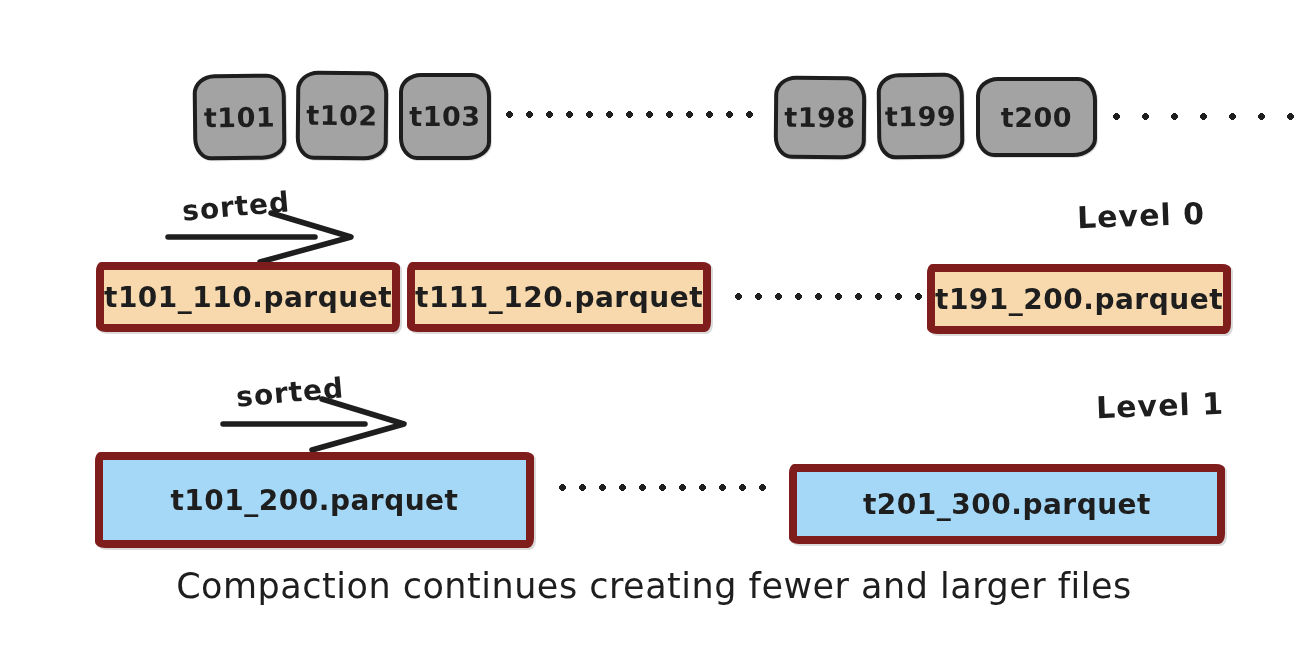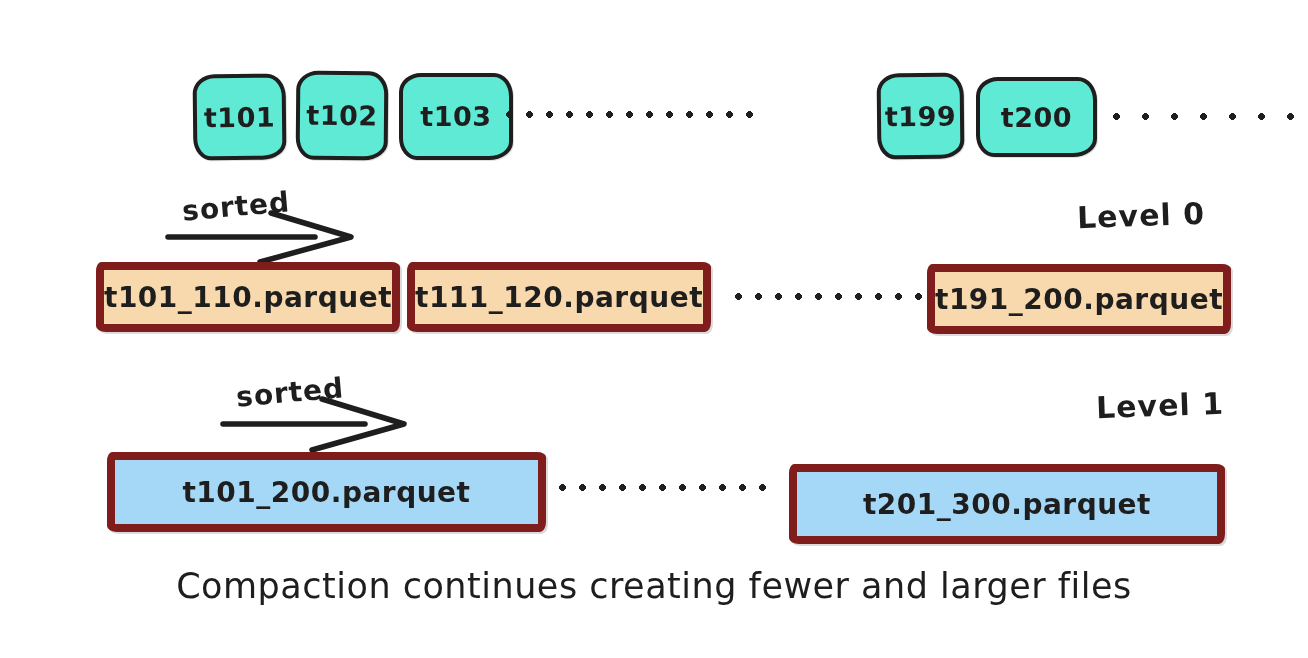"t101" .chunk { background: #5eead4 -> #a3a3a3 }
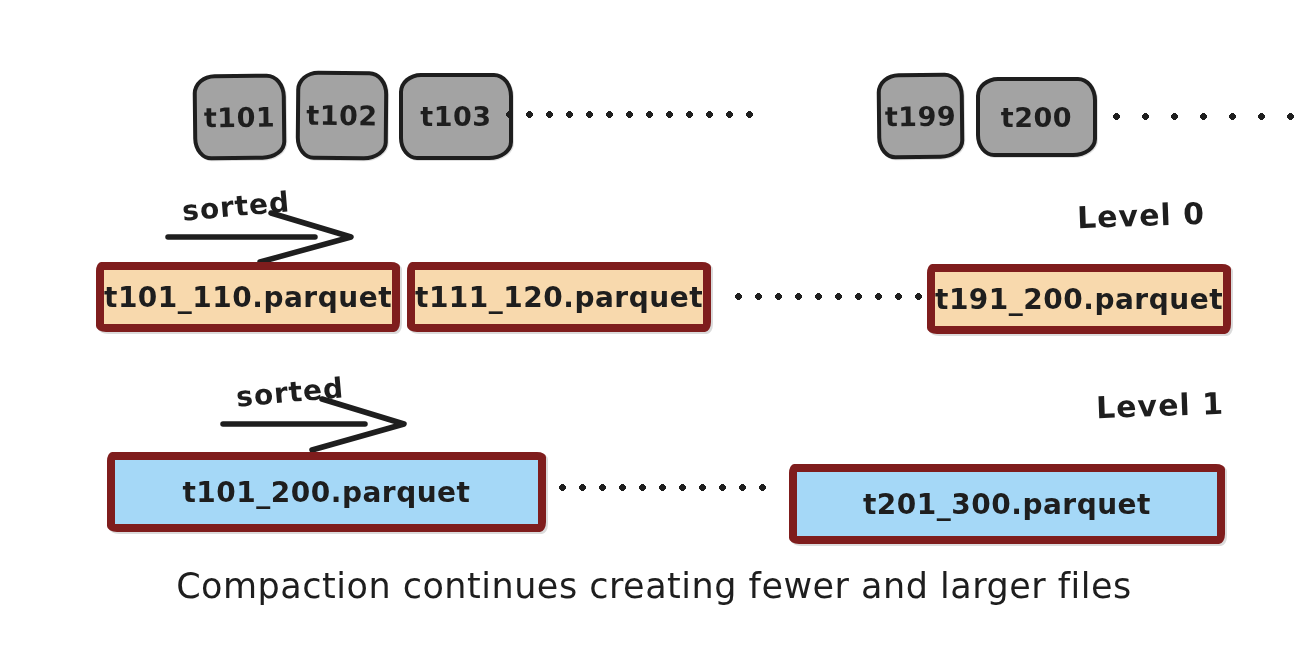"t103" div.chunk { width: 114px -> 92px }
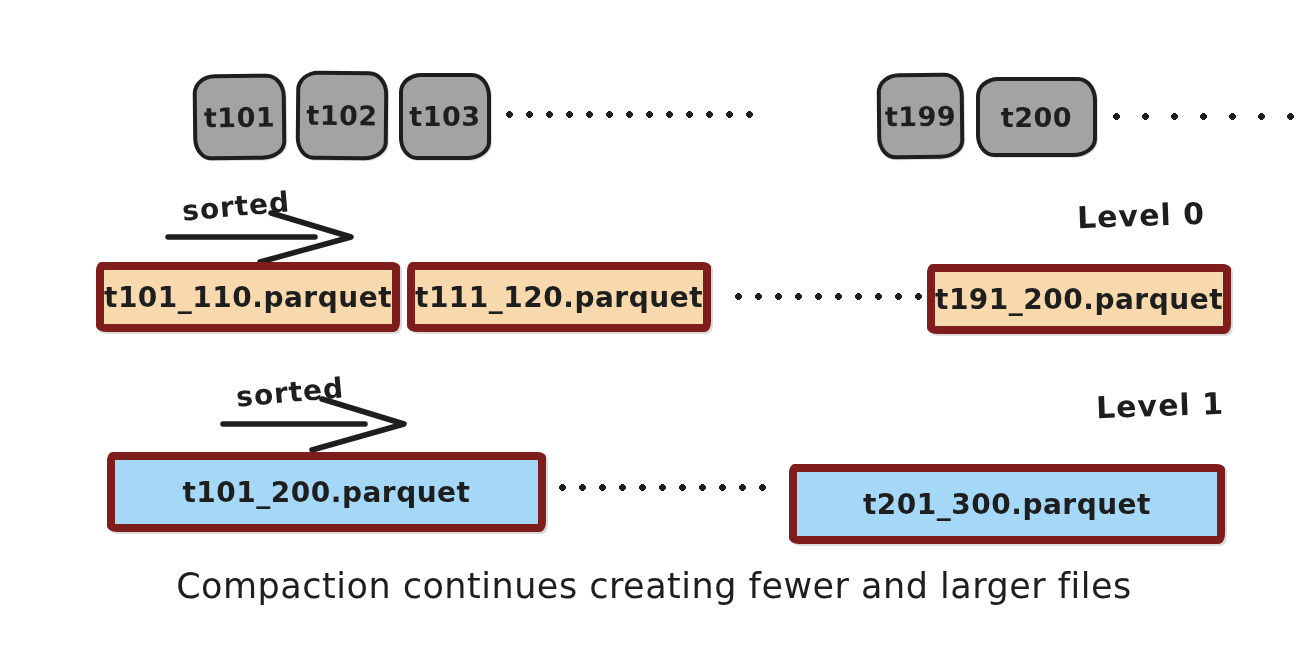"t198" div.chunk { html: none -> <div>t198</div> }
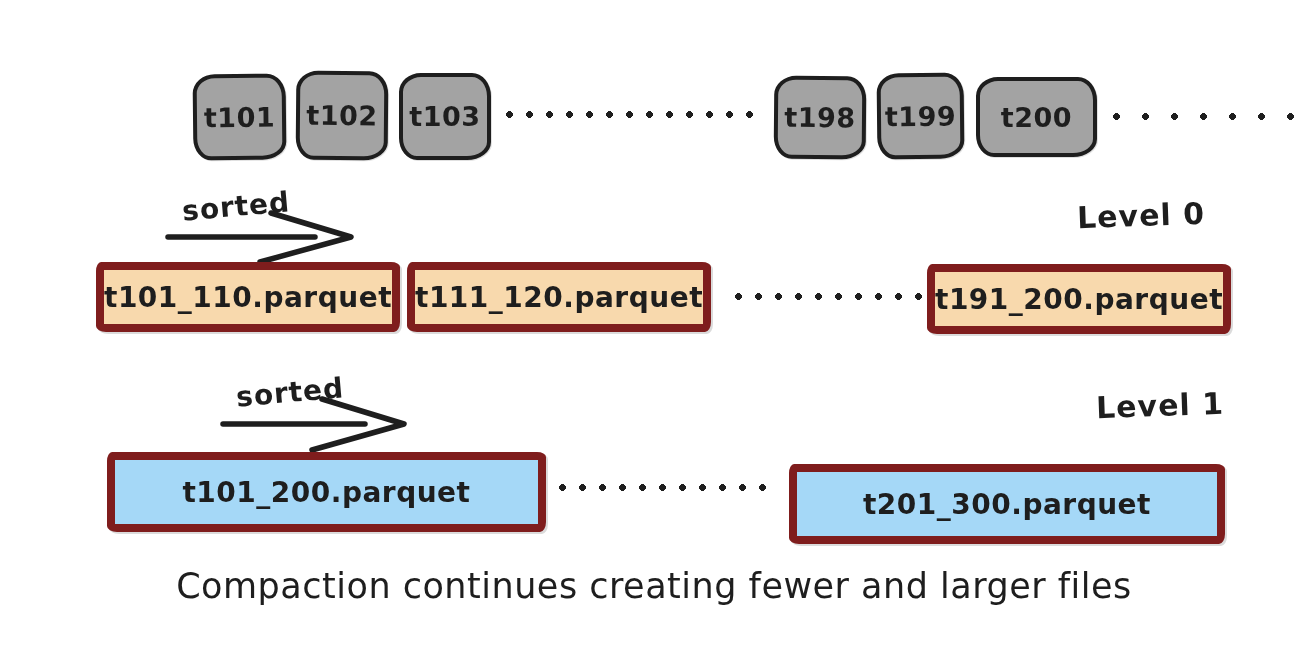"t101_200.parquet" div.filebox { height: 80px -> 96px; left: 107px -> 95px }
